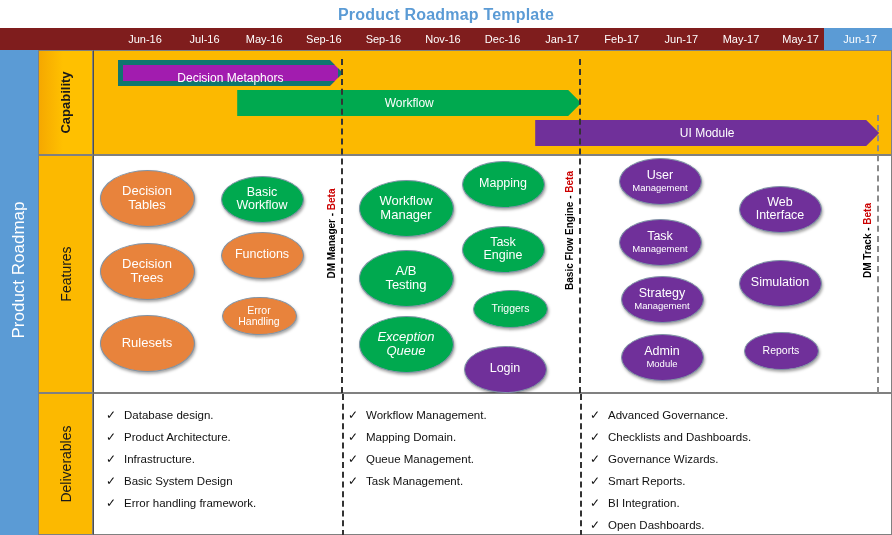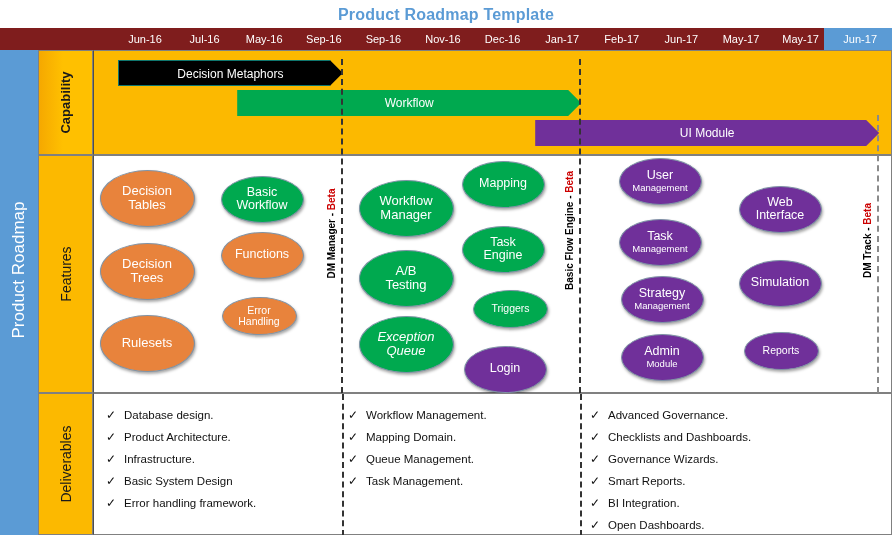"Decision Metaphors" .bar.orange { background: #000000 -> #a21caf; border: 1px solid #0f766e -> 5px solid #0f766e }
